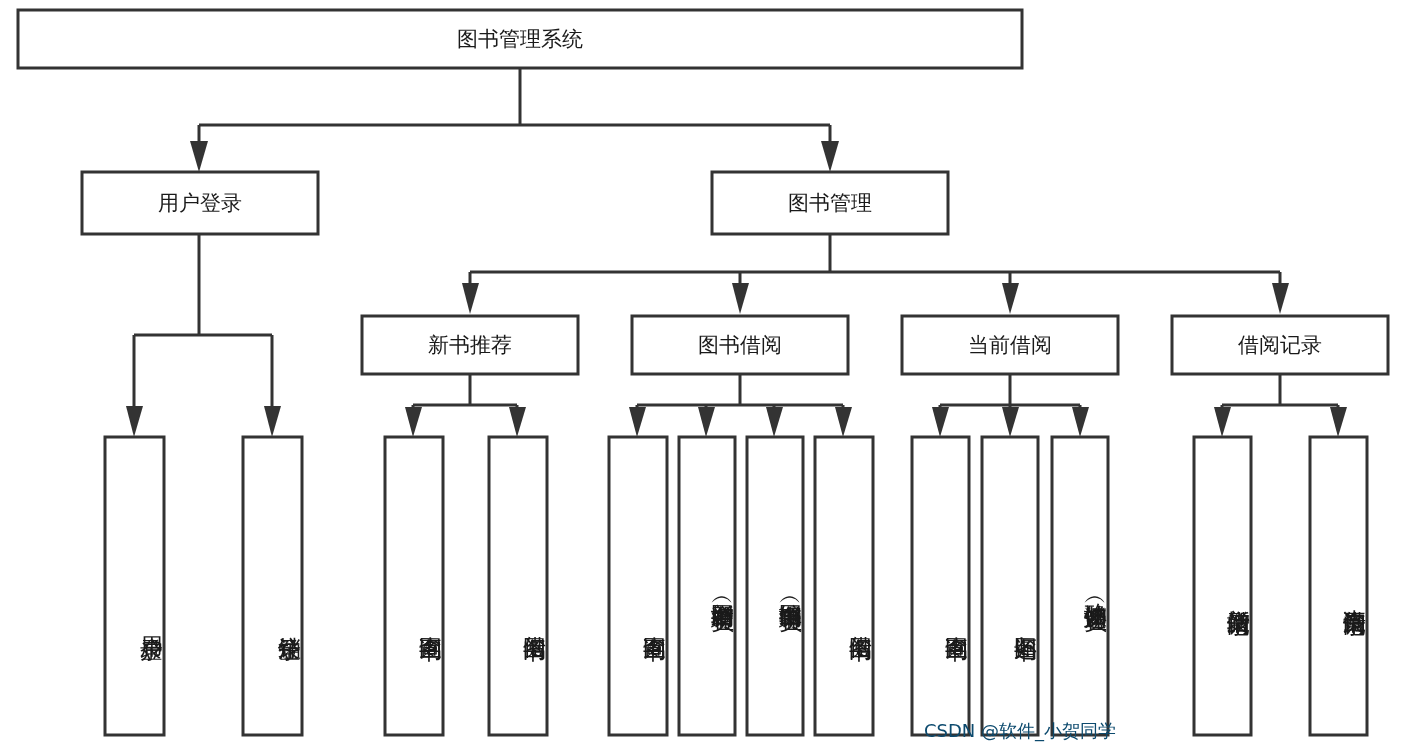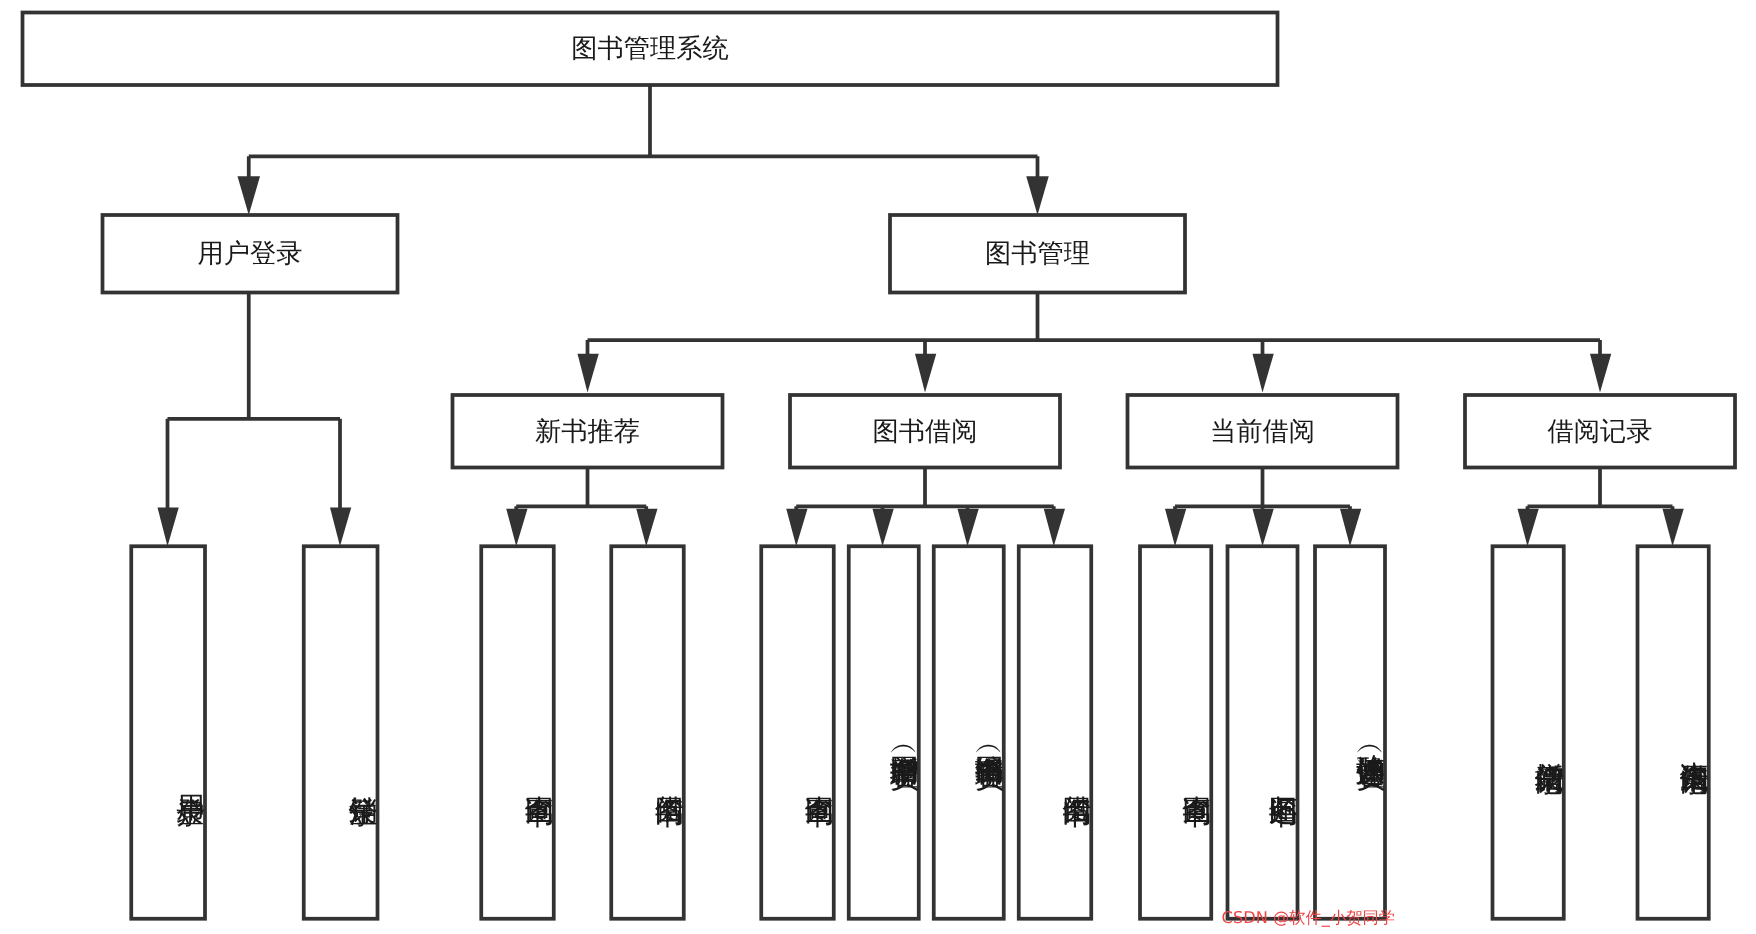"CSDN @软件_小贺同学" .watermark { color: #ef4444 -> #0c4a6e; font-size: 13px -> 18px }
